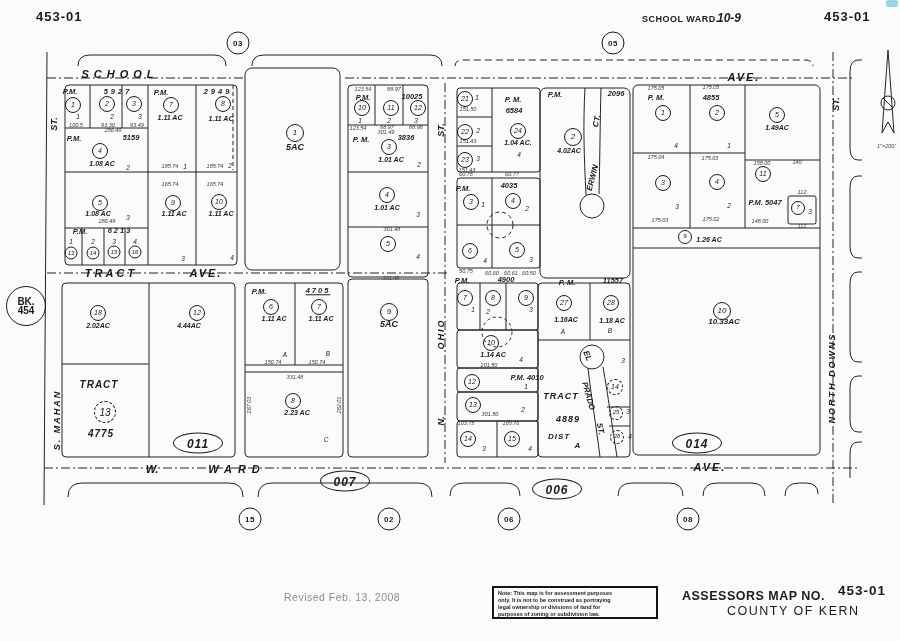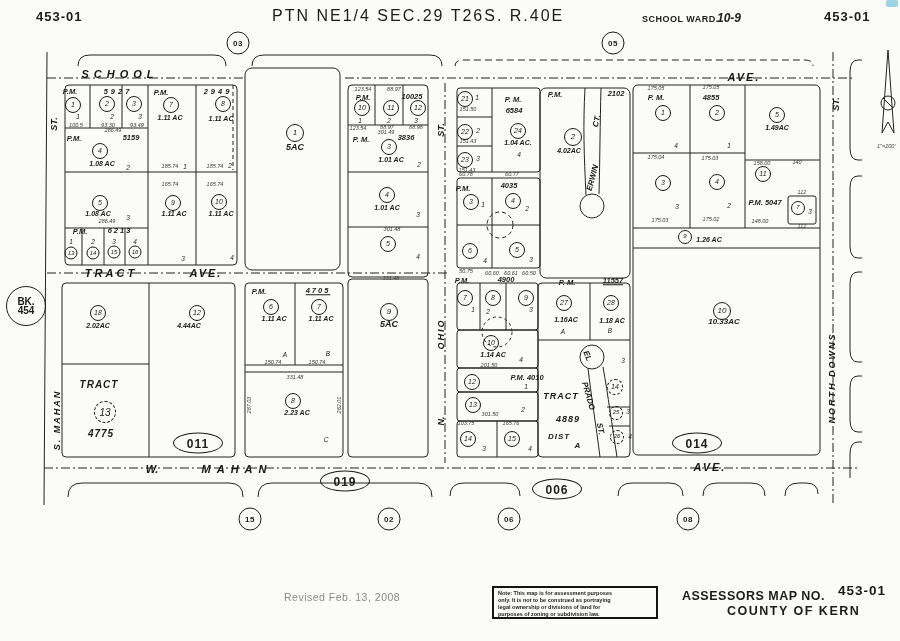"PTN NE1/4 SEC.29 T26S. R.40E" div.hdr { html: <div>PTN NE1/4 SEC.29 T26S. R.40E</div> -> none }
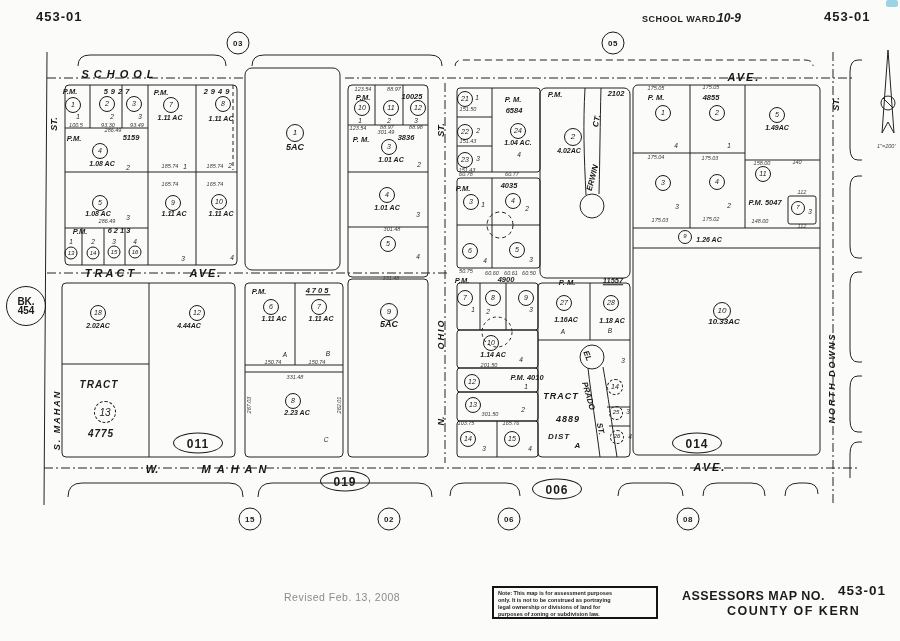"2102" div.lbl { text: 2102 -> 2096 }
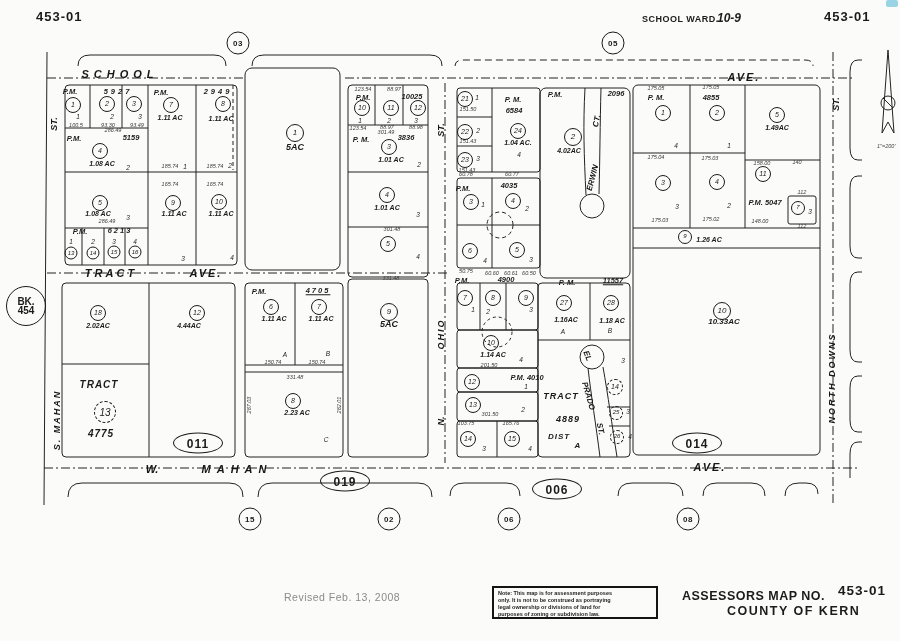"11557" div.lbl { text-decoration: underline -> none }
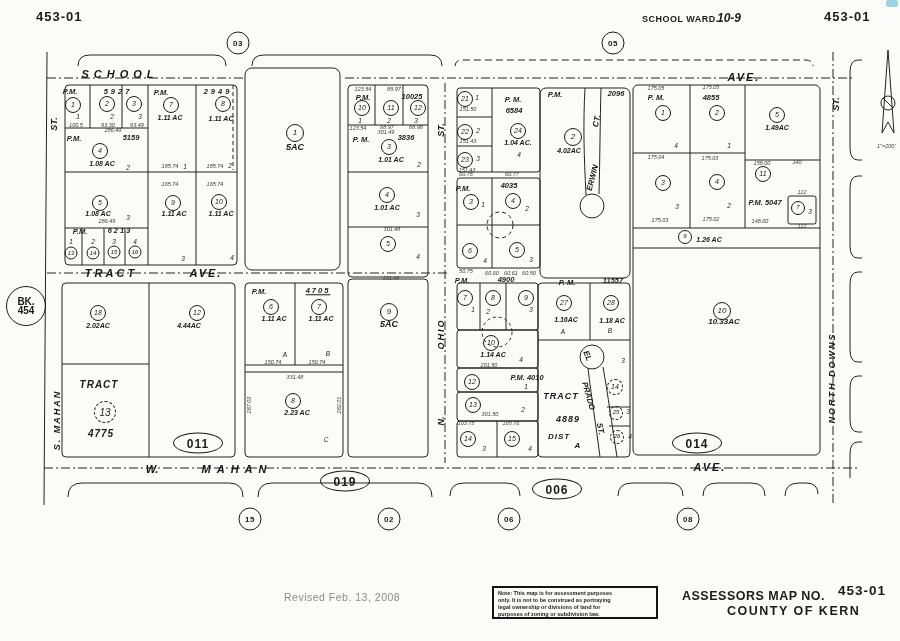"011" .ellref { font-style: none -> italic }
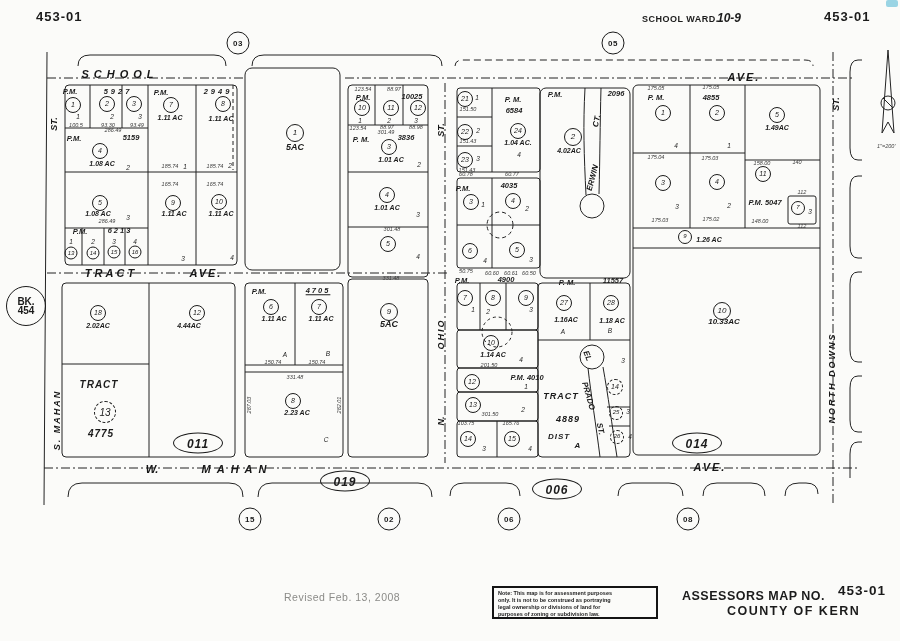"MAHAN" div.lbl { text: MAHAN -> WARD }
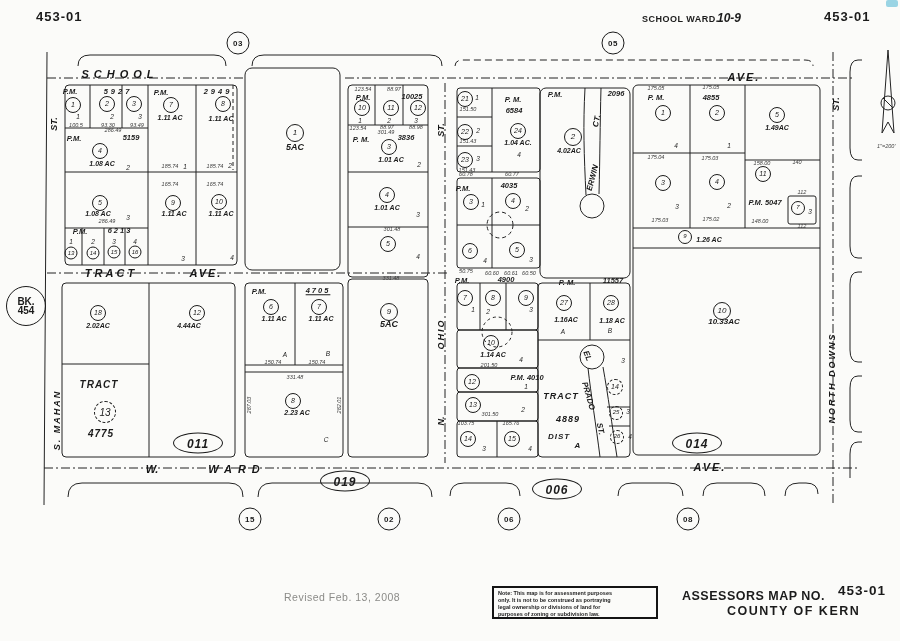"019" div.ellref { text: 019 -> 007 }
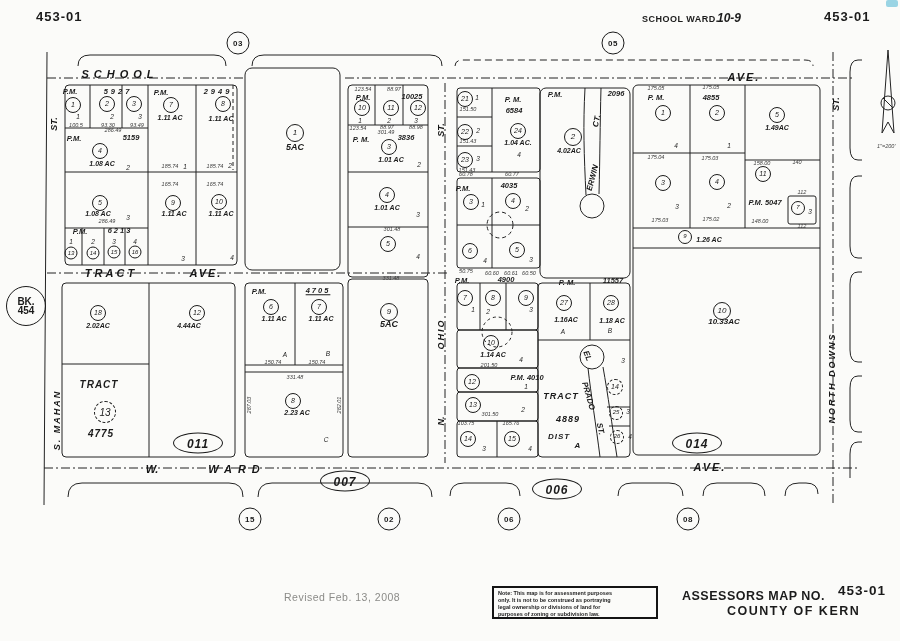"COUNTY OF KERN" #county { font-weight: 700 -> 400 }
